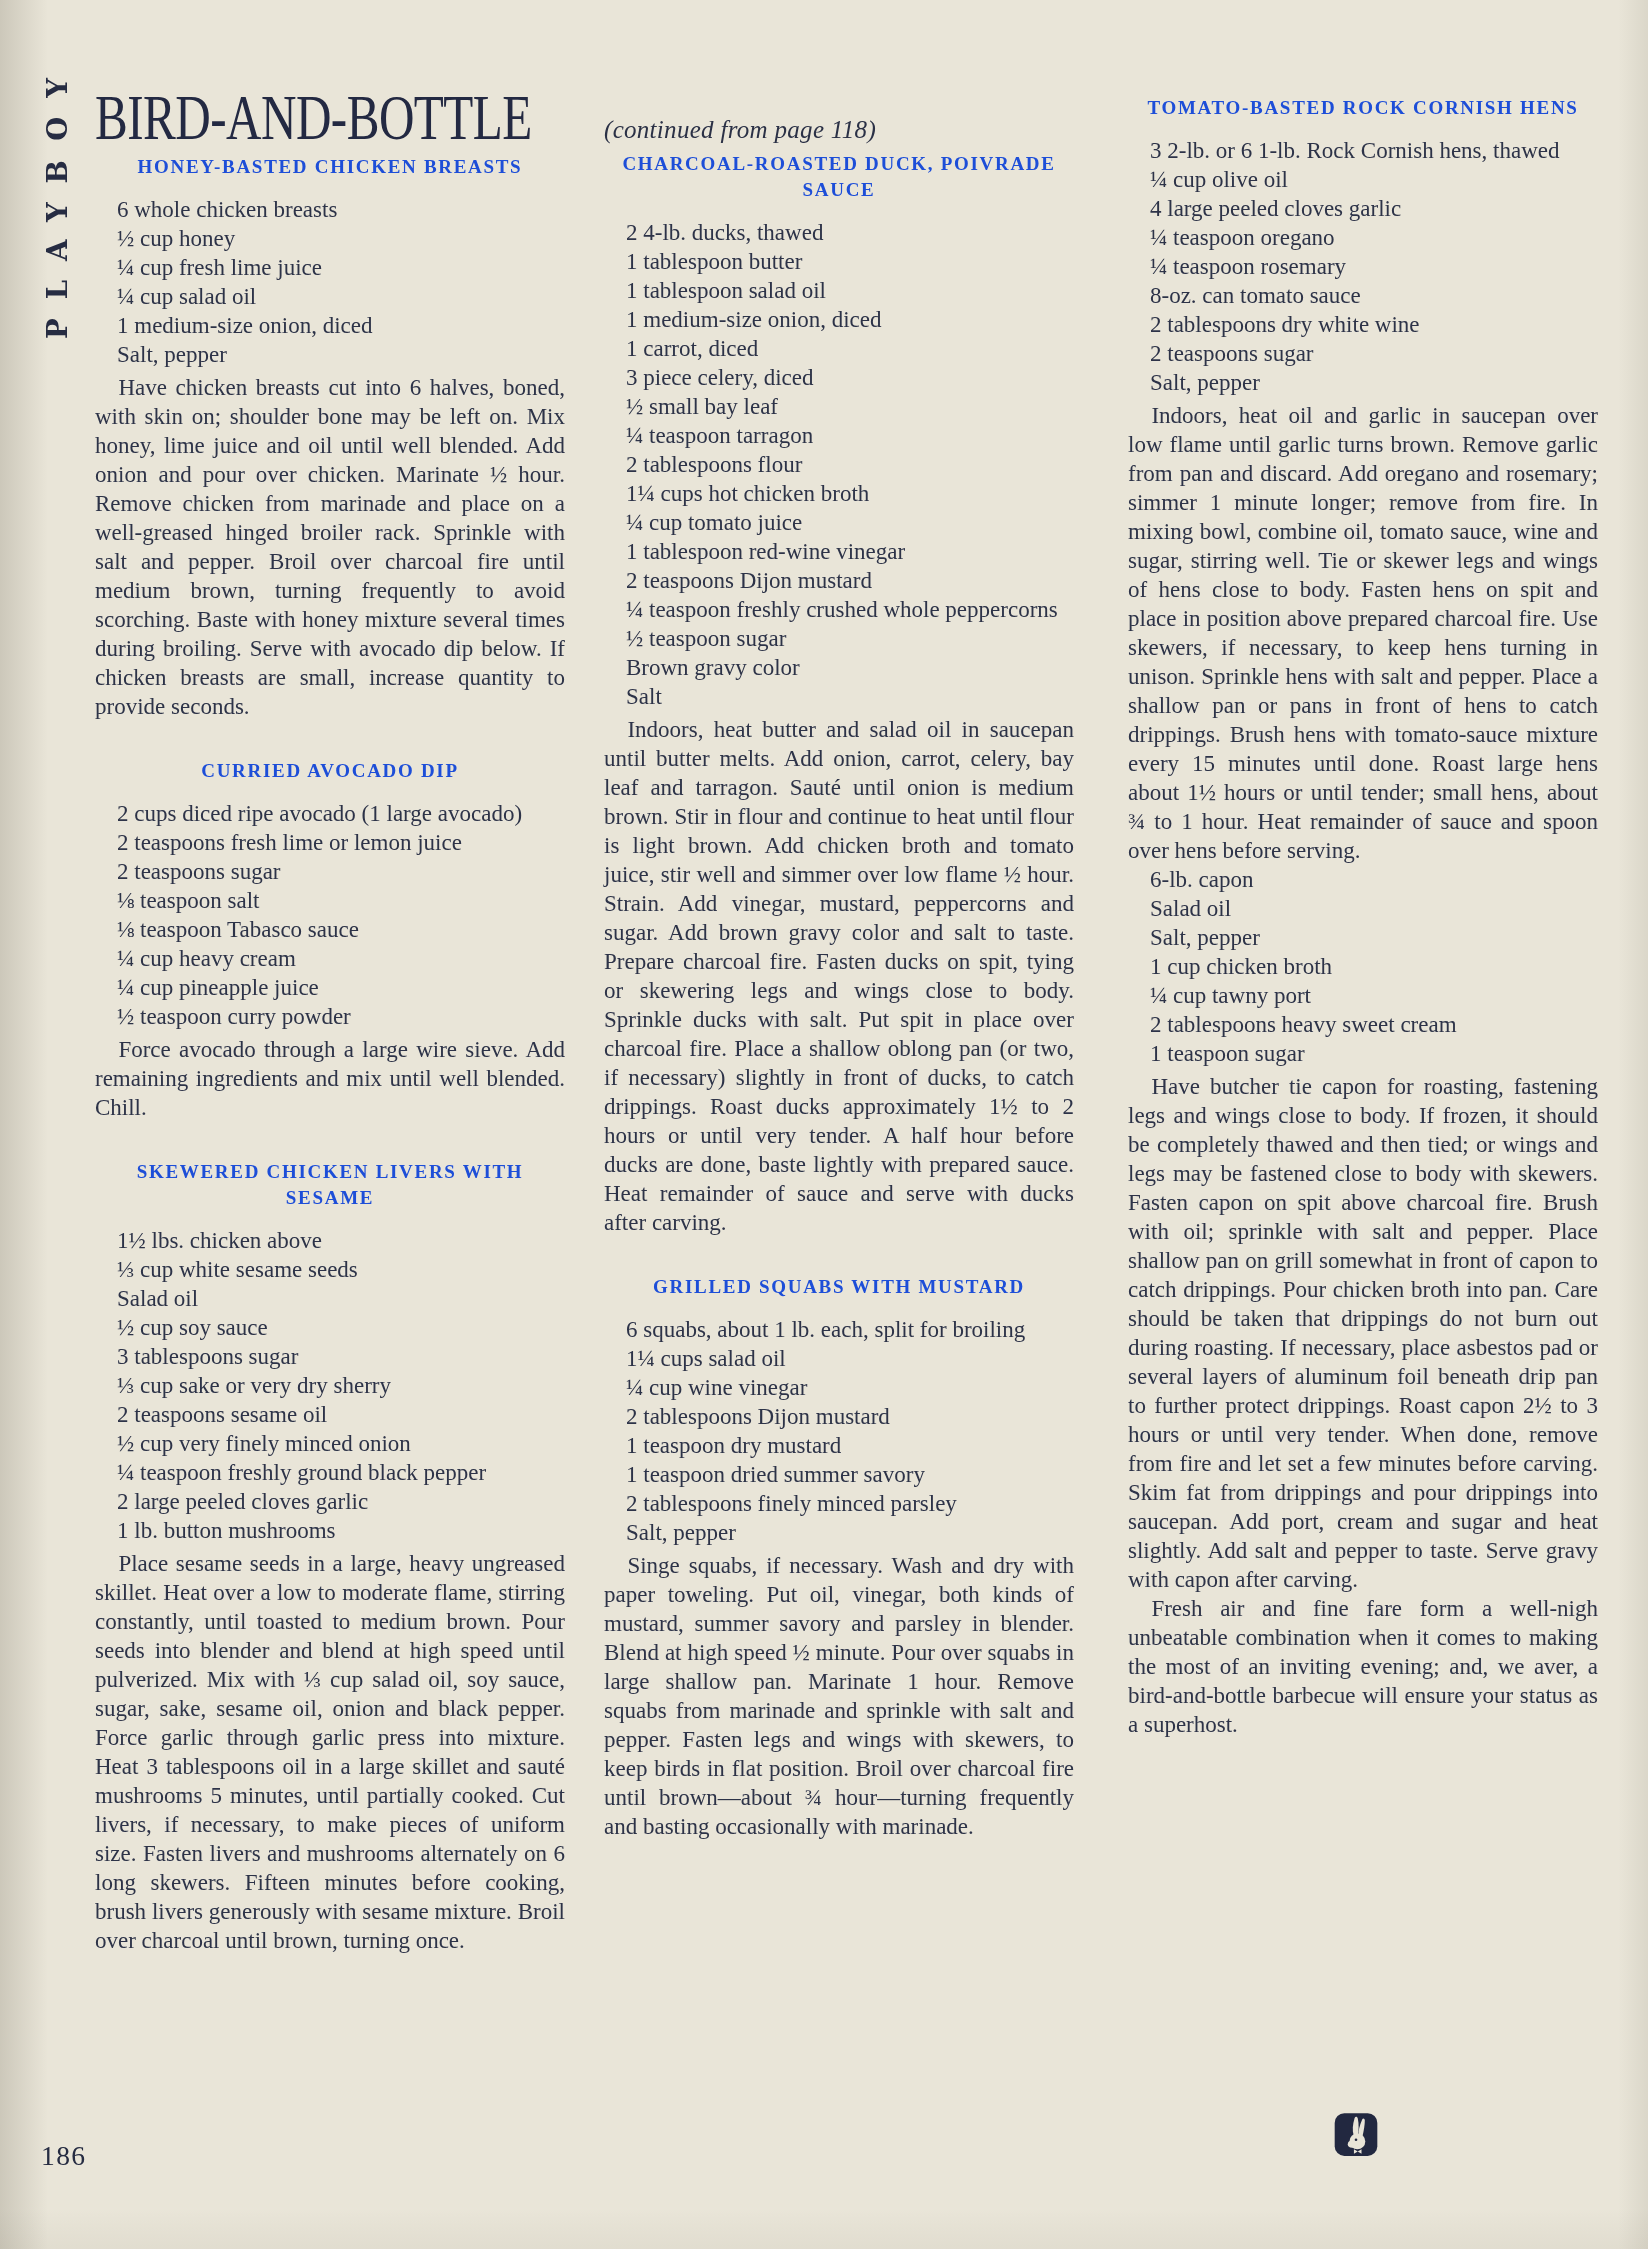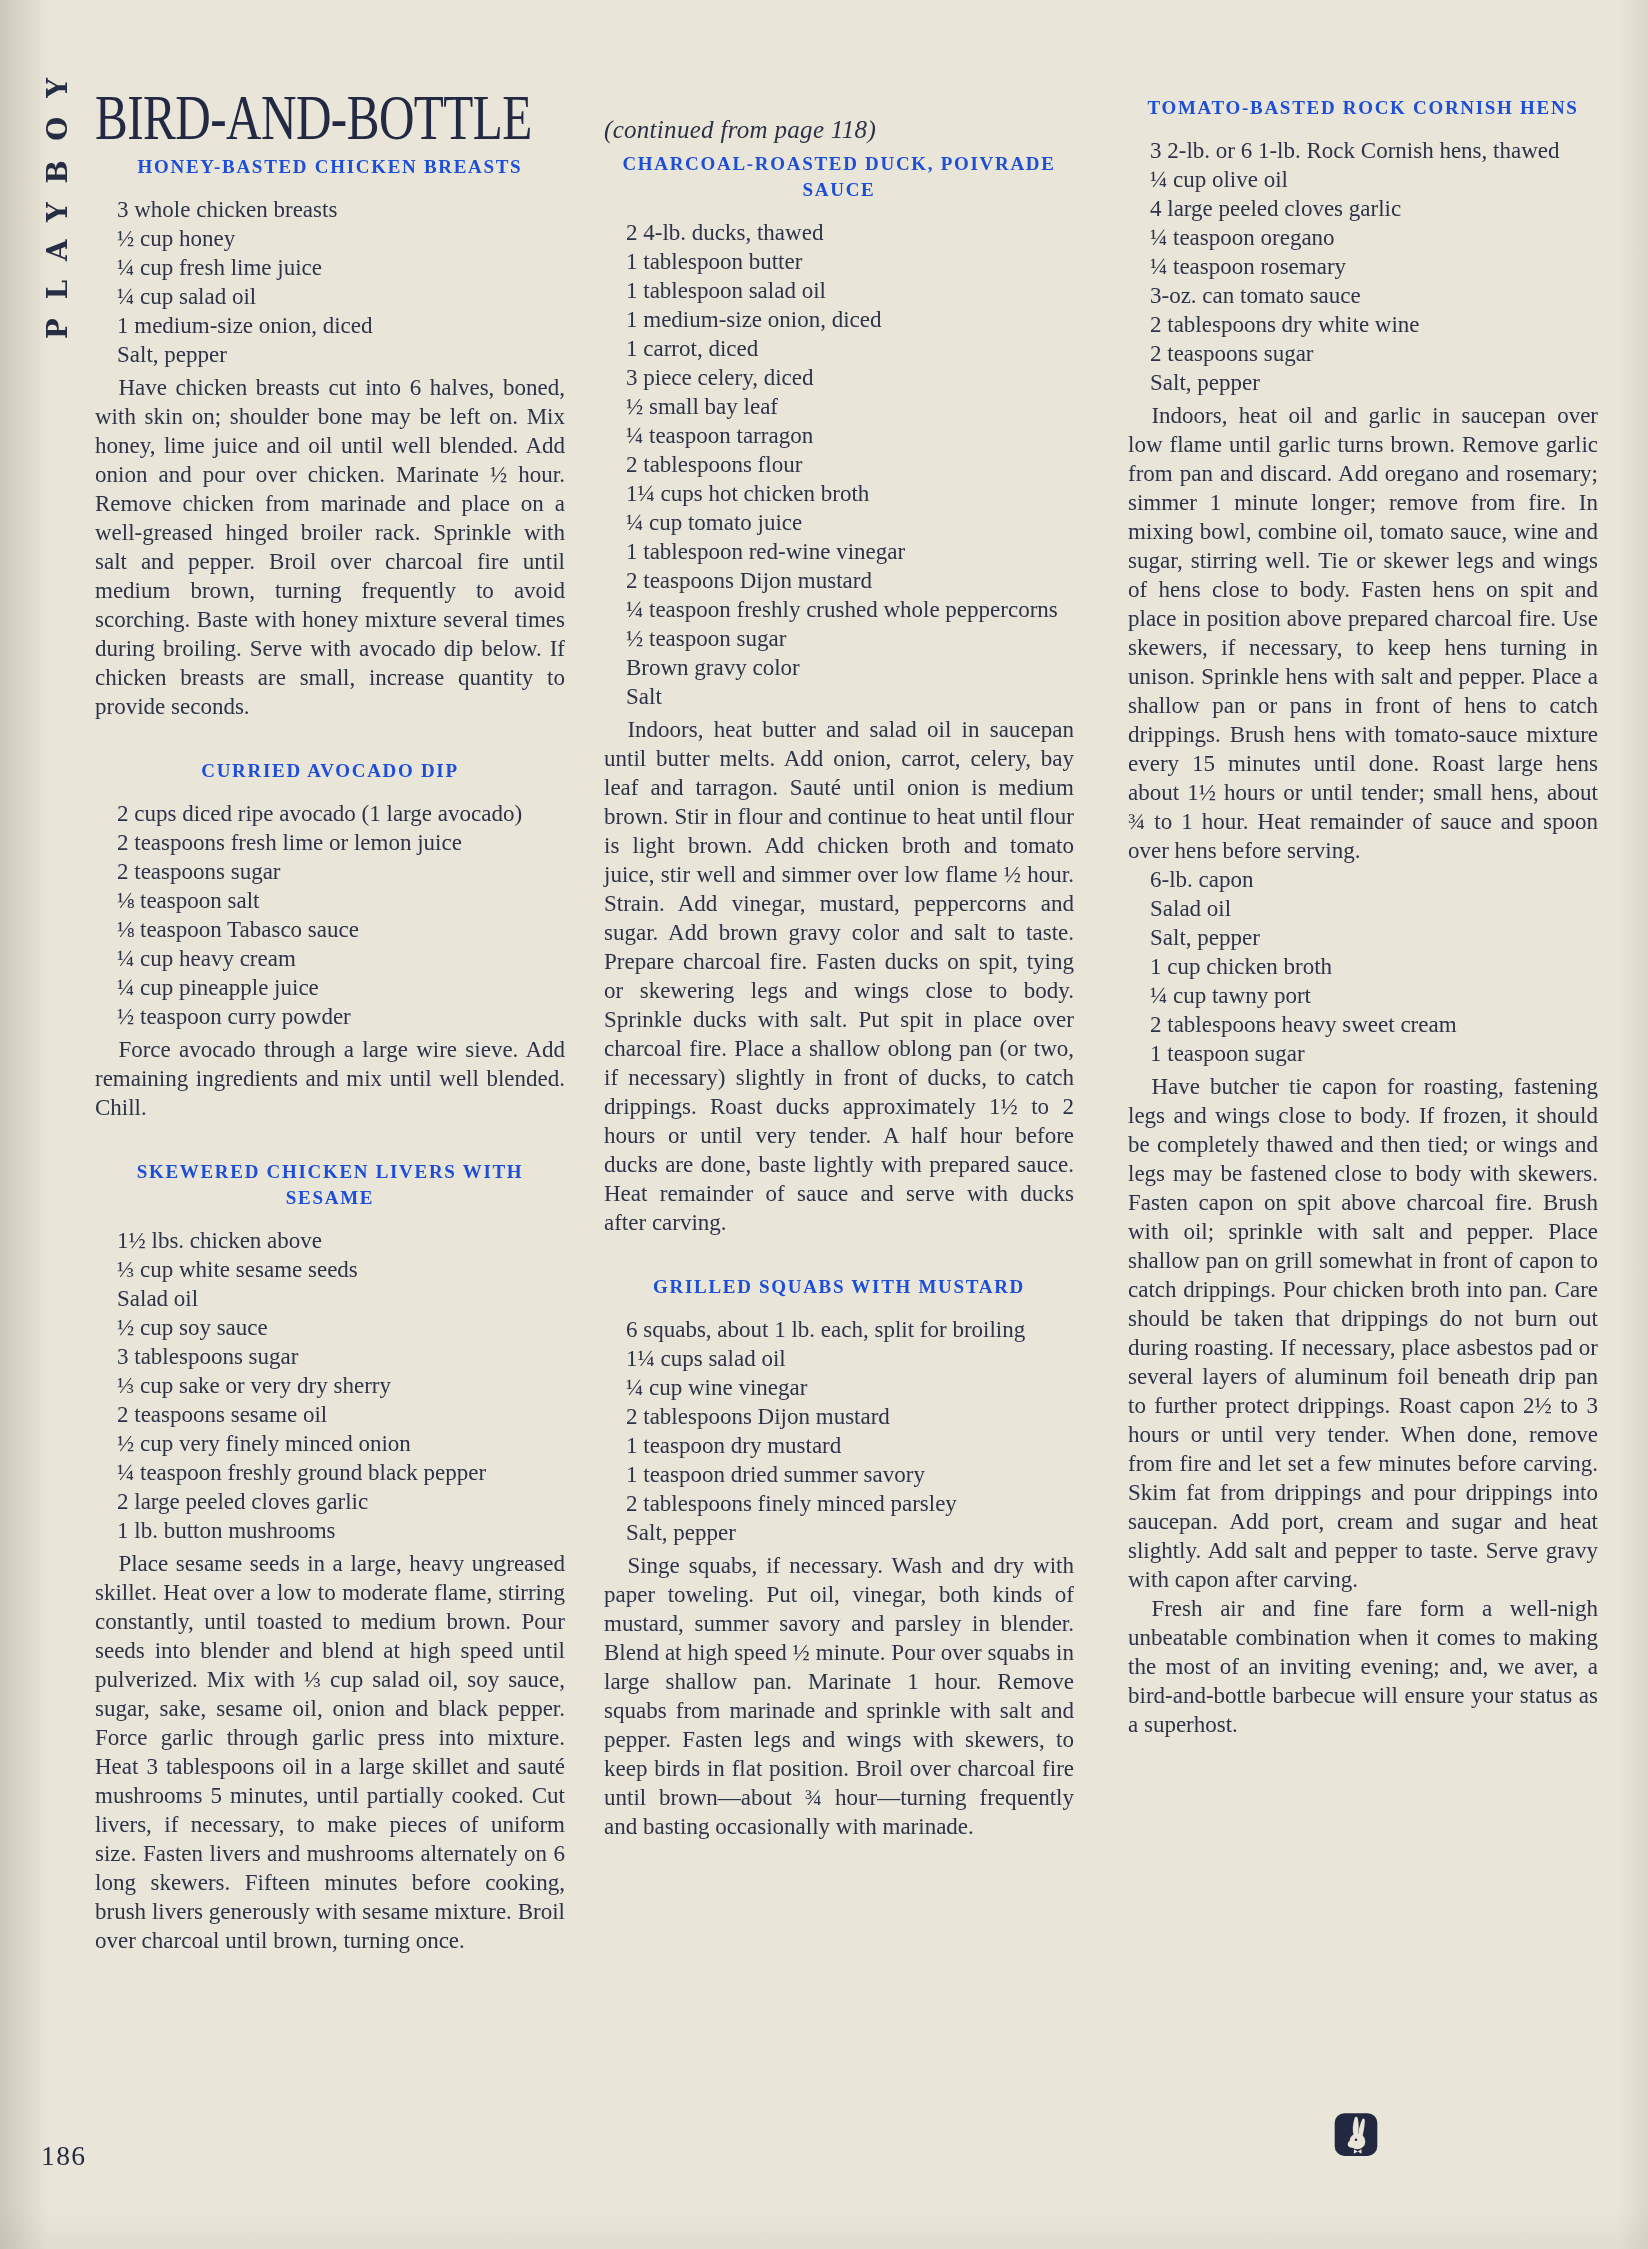"3 whole chicken breasts" div.ingredient { text: 3 -> 6 }
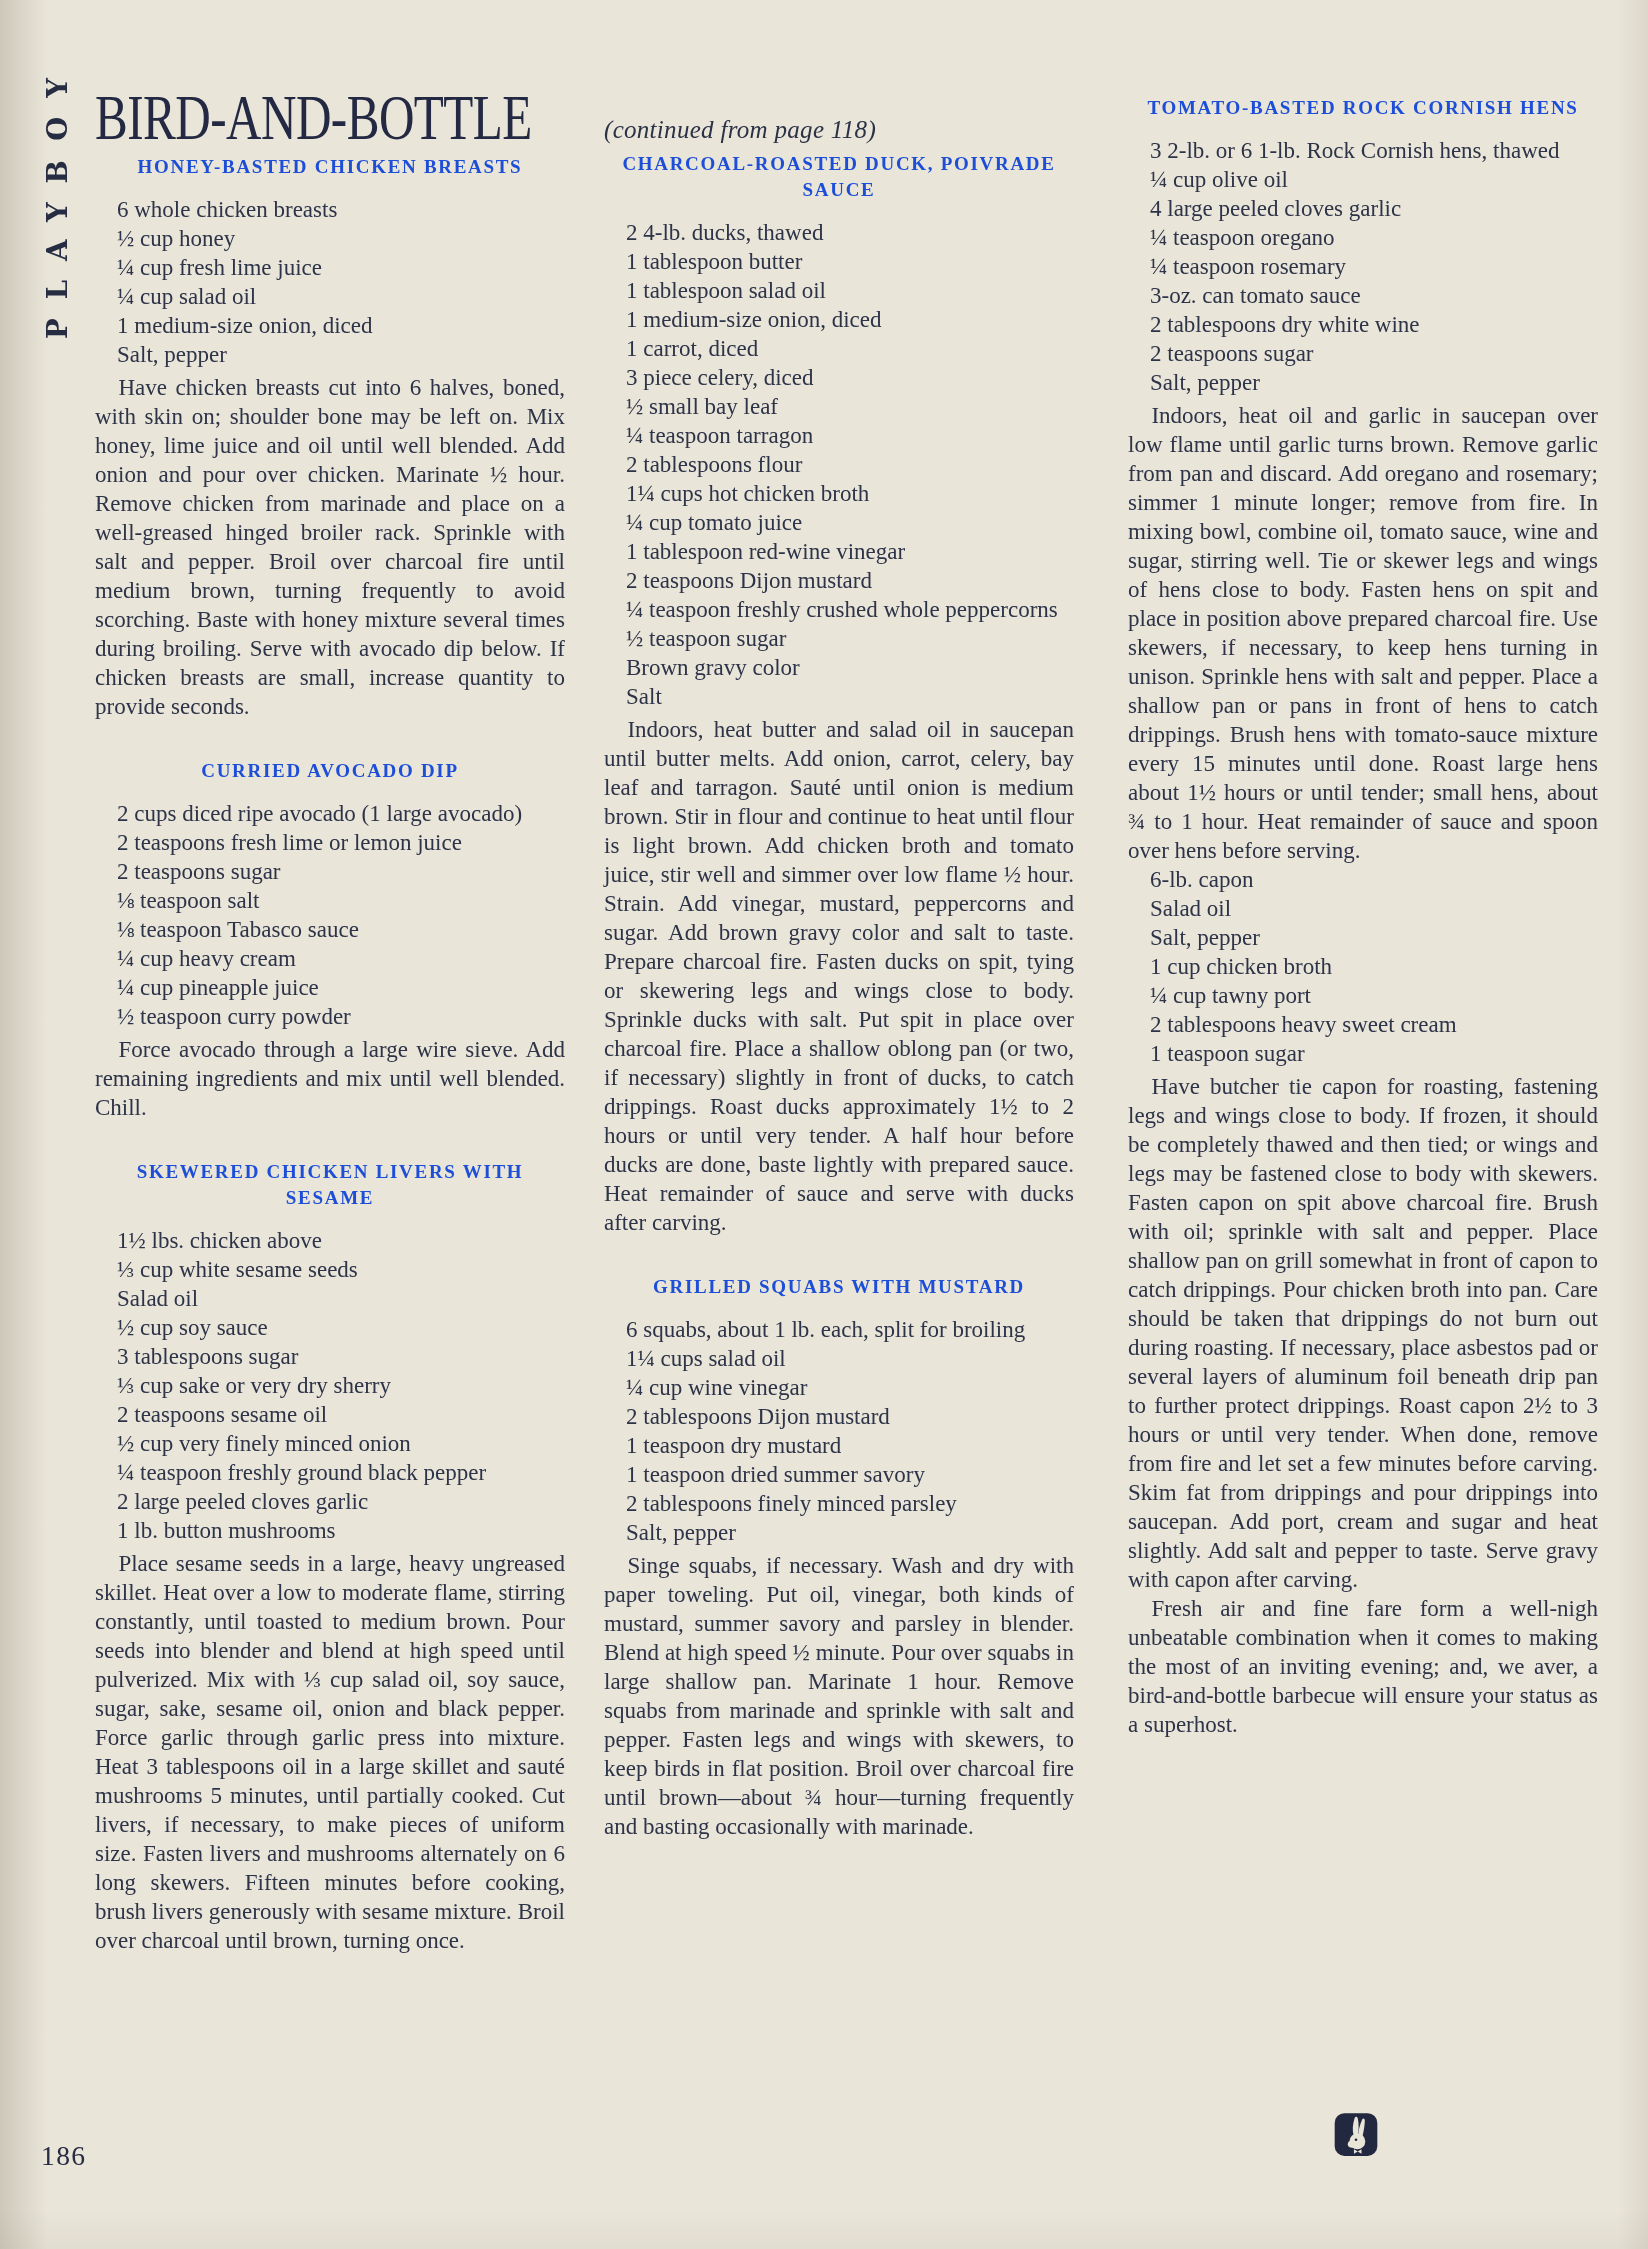"3-oz. can tomato sauce" div.ingredient { text: 3-oz -> 8-oz }
